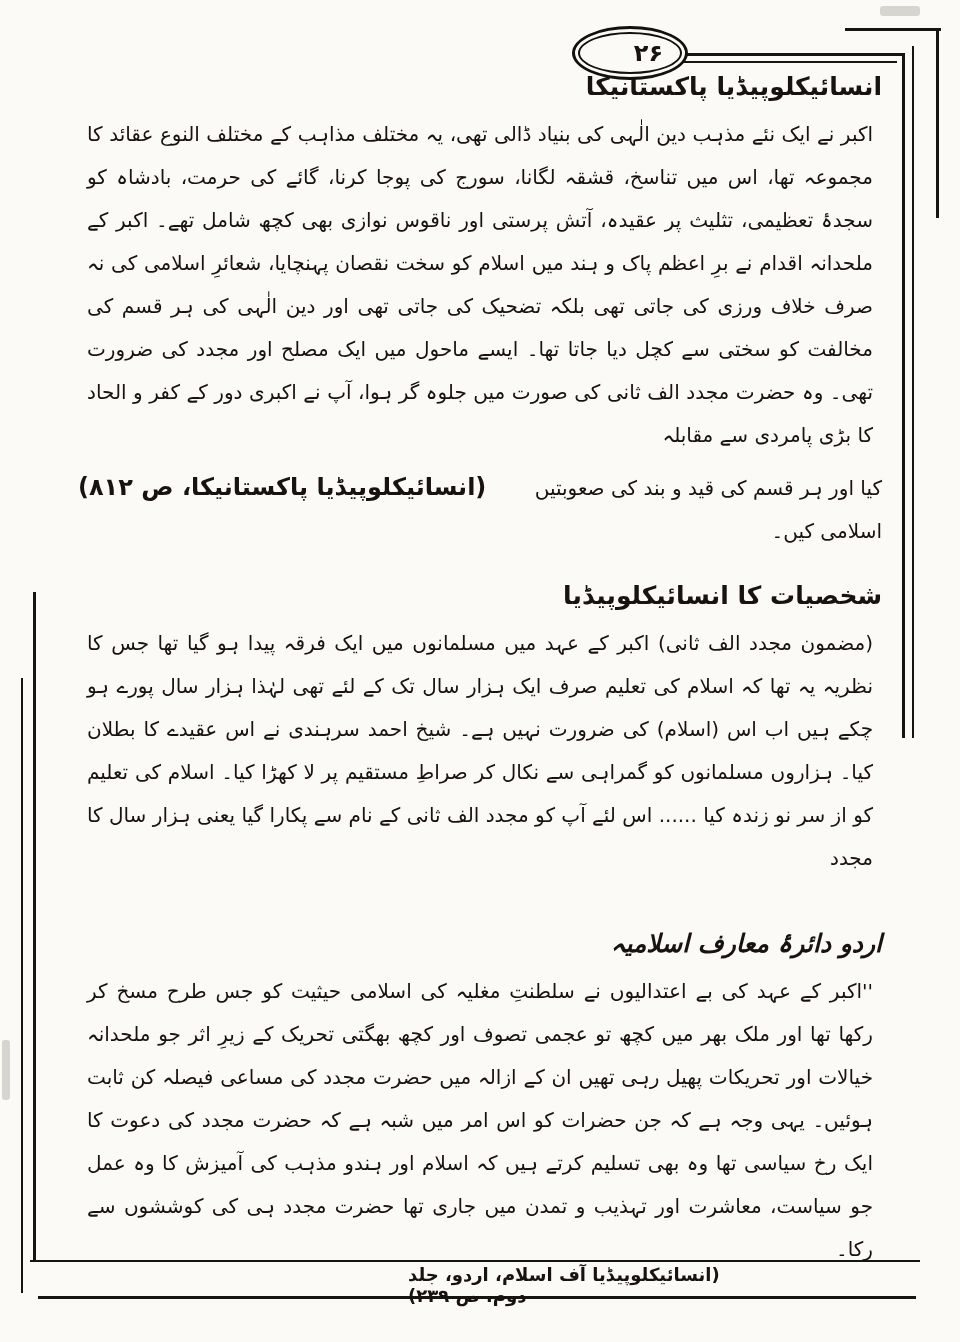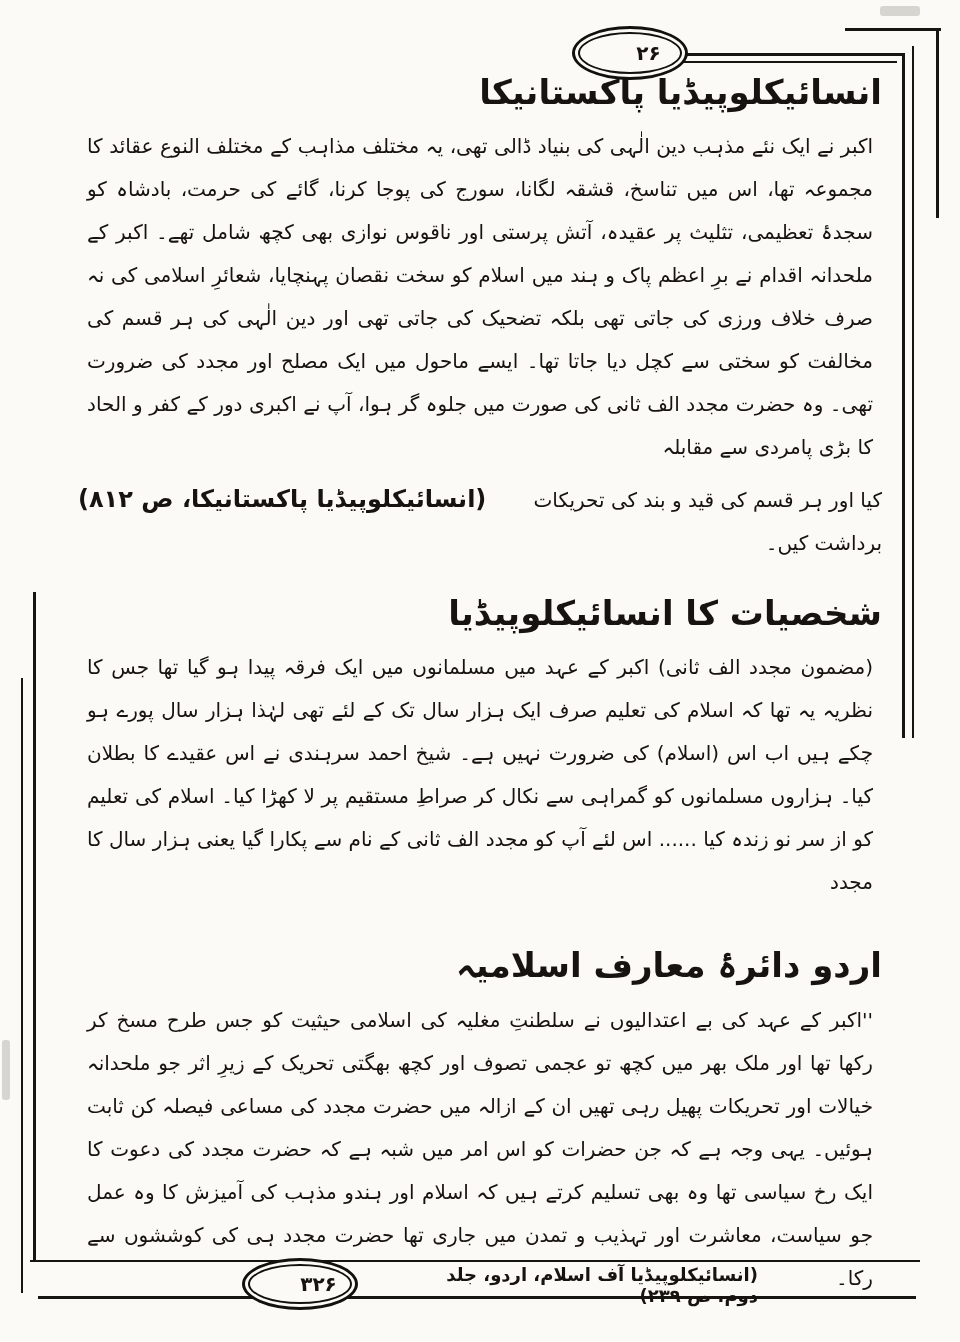"۲۶" .badge-inner { font-size: 20px -> 24px }
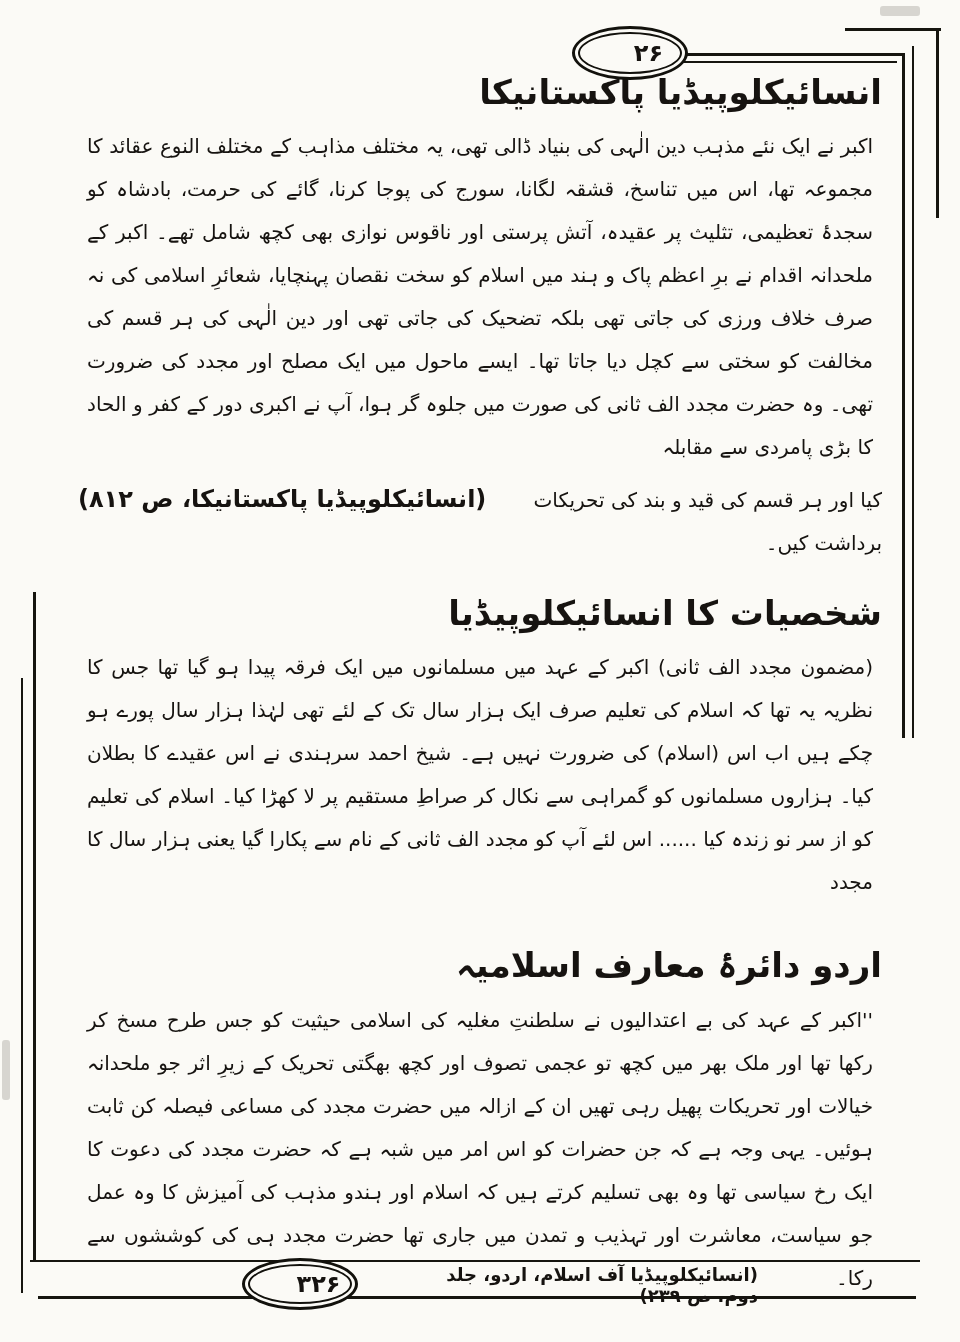"انسائیکلوپیڈیا پاکستانیکا" .section-heading { font-size: 34px -> 25px }
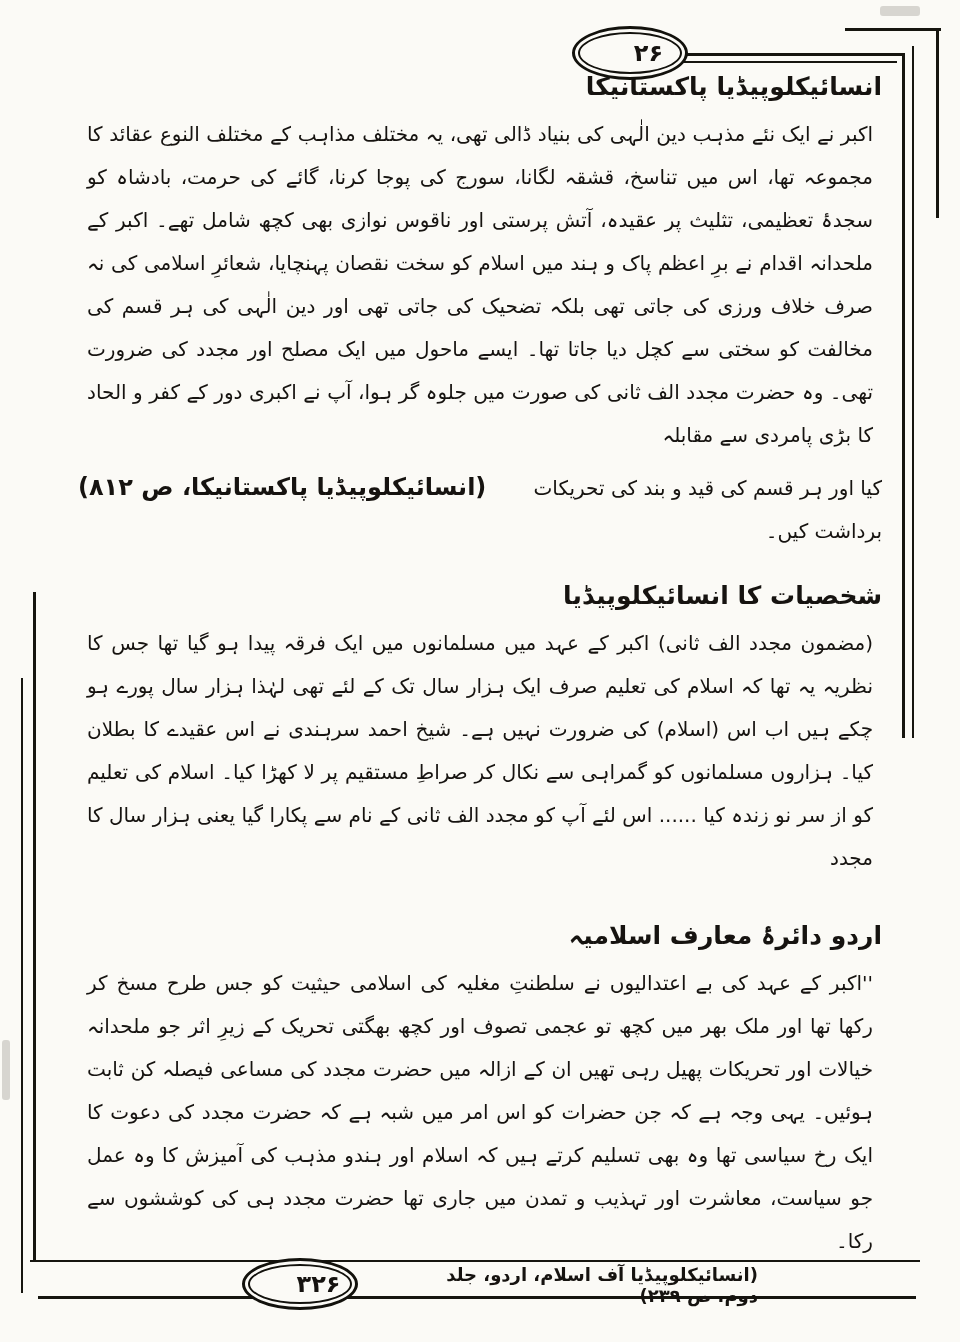"کیا اور ہر قسم کی" span.tail-text { text: تحریکات برداشت -> صعوبتیں اسلامی }
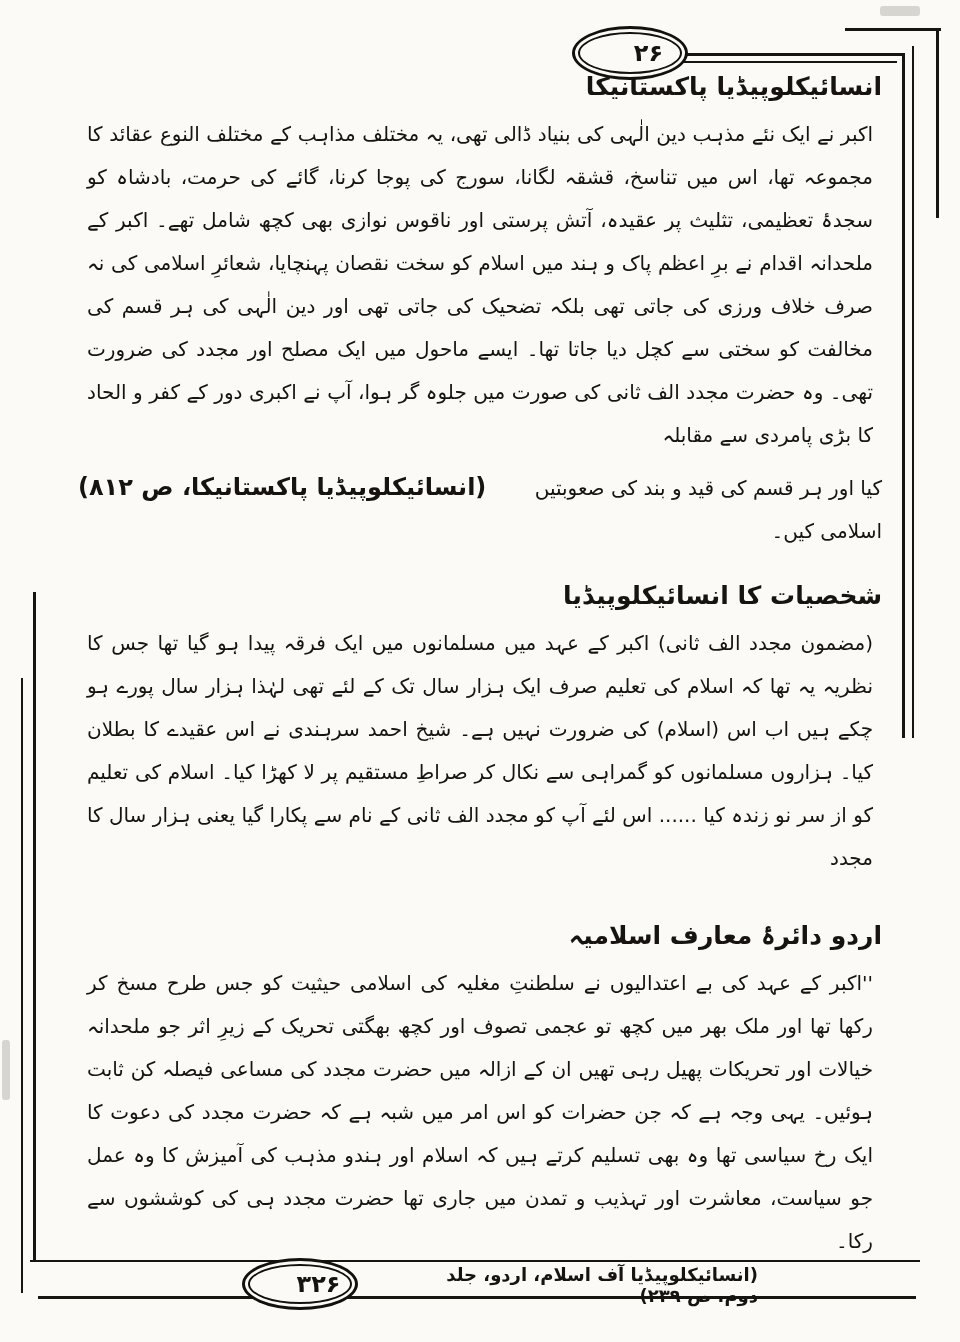"اردو دائرۂ معارف اسلامیہ" .section-heading.h3 { font-style: none -> italic; margin-top: 30px -> 38px }
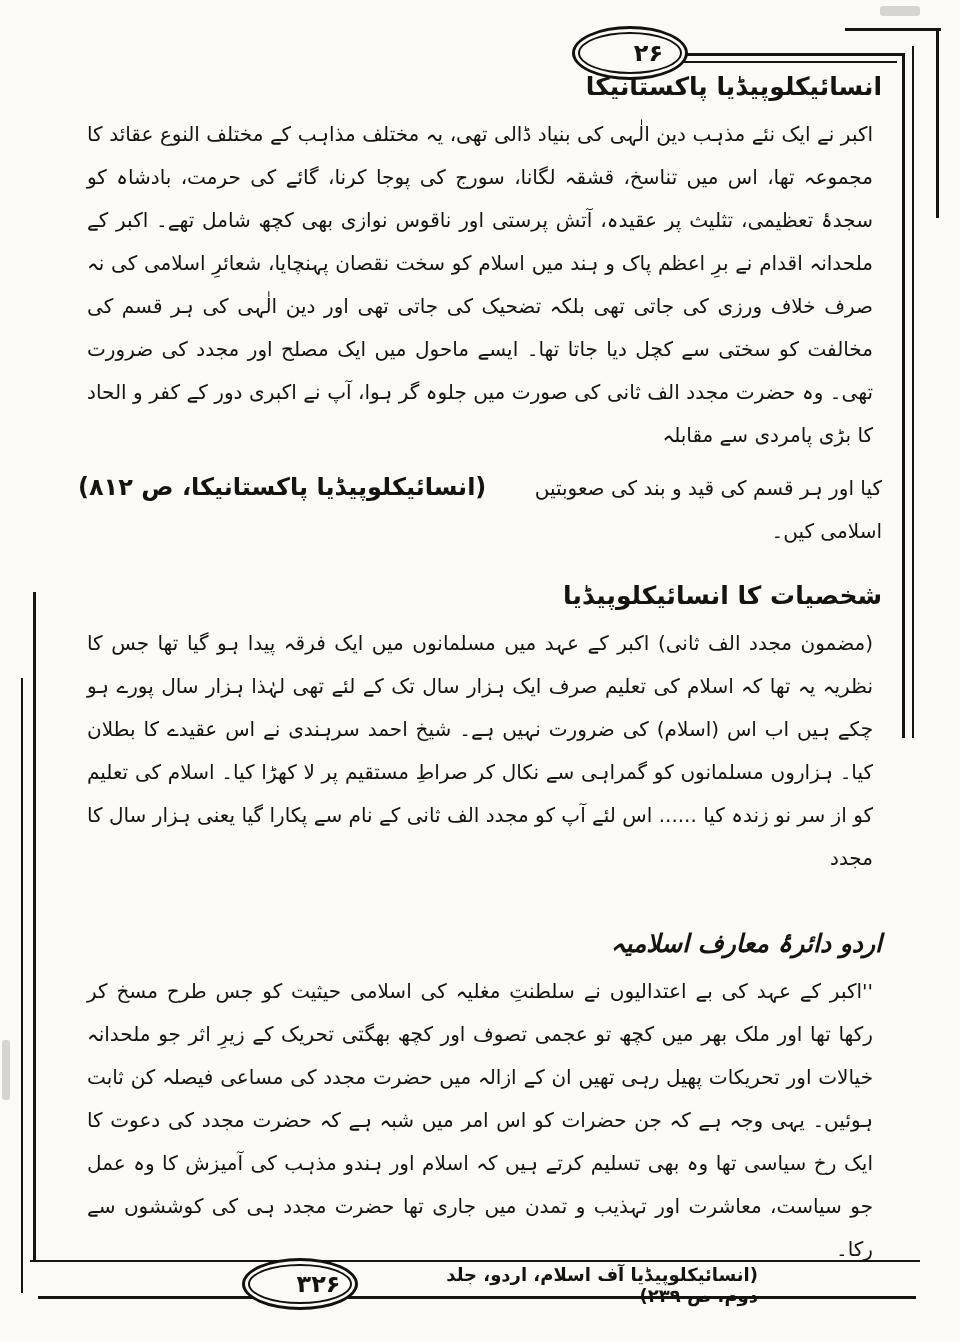"۳۲۶" div.badge-outer { html: <div> <div>۳۲۶</div> </div> -> none }
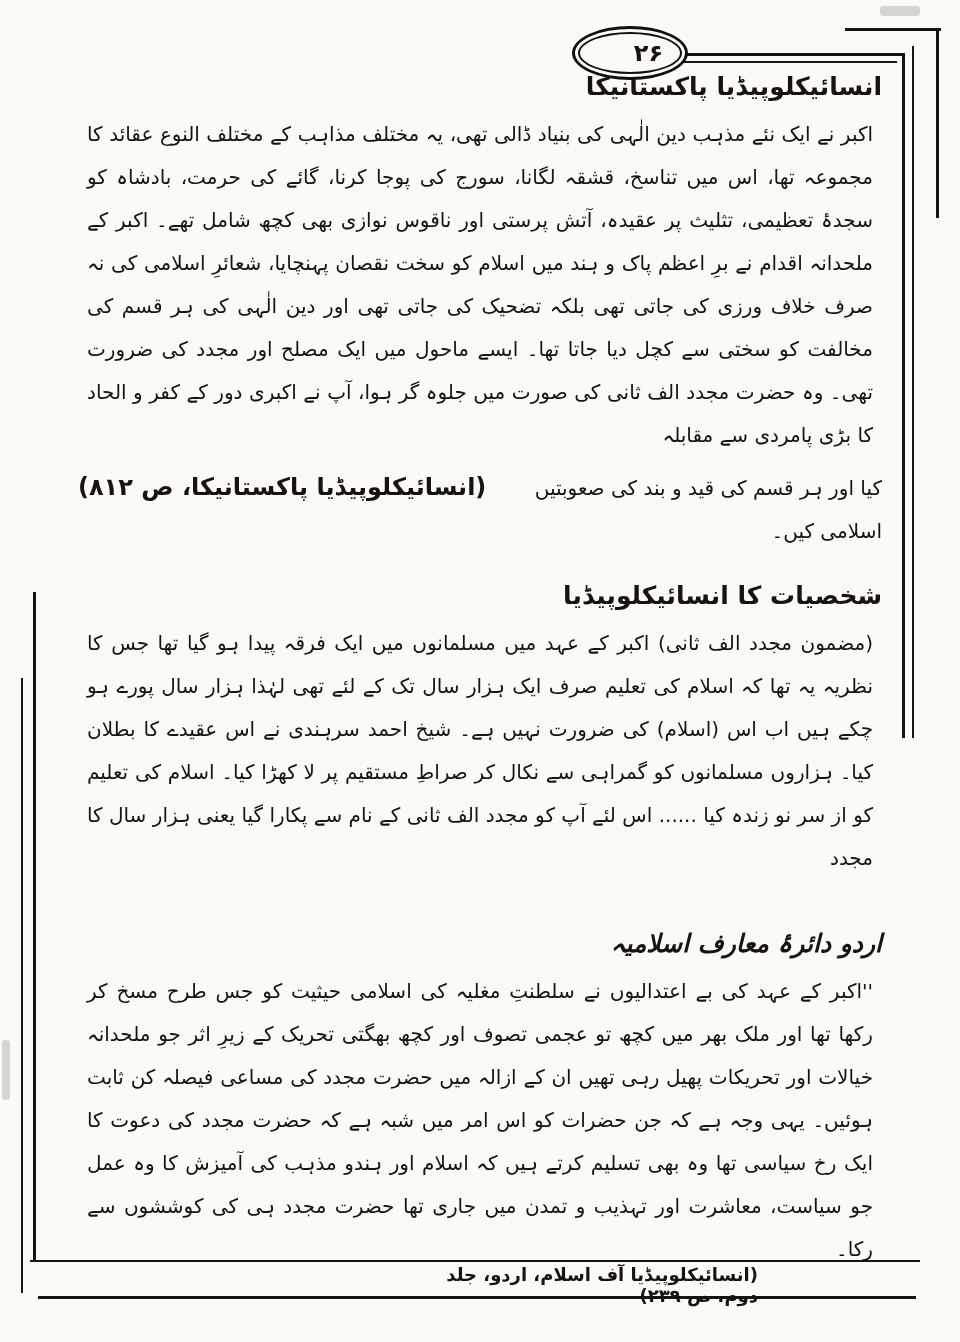"(انسائیکلوپیڈیا آف اسلام، اردو، جلد" .bottom-citation { text-align: right -> left }
